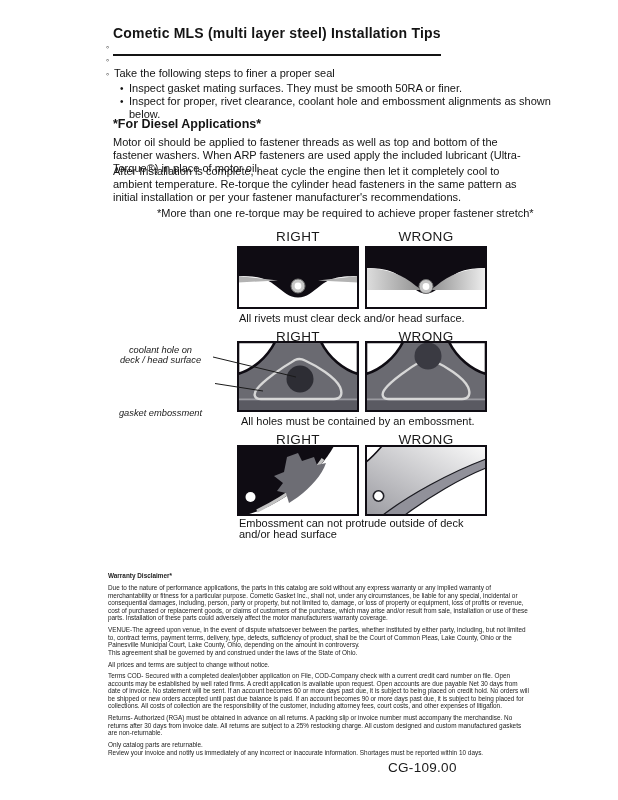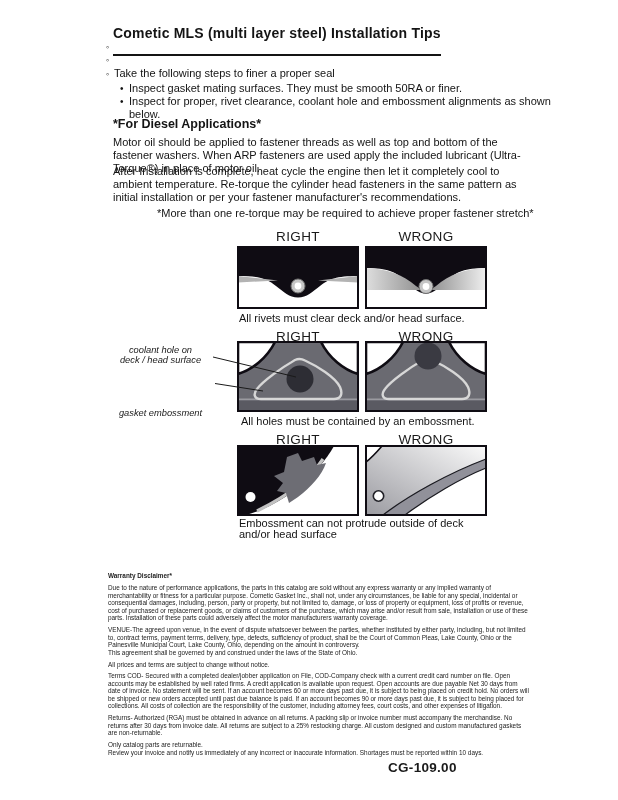"CG-109.00" .pagenum { font-weight: bold -> none }
